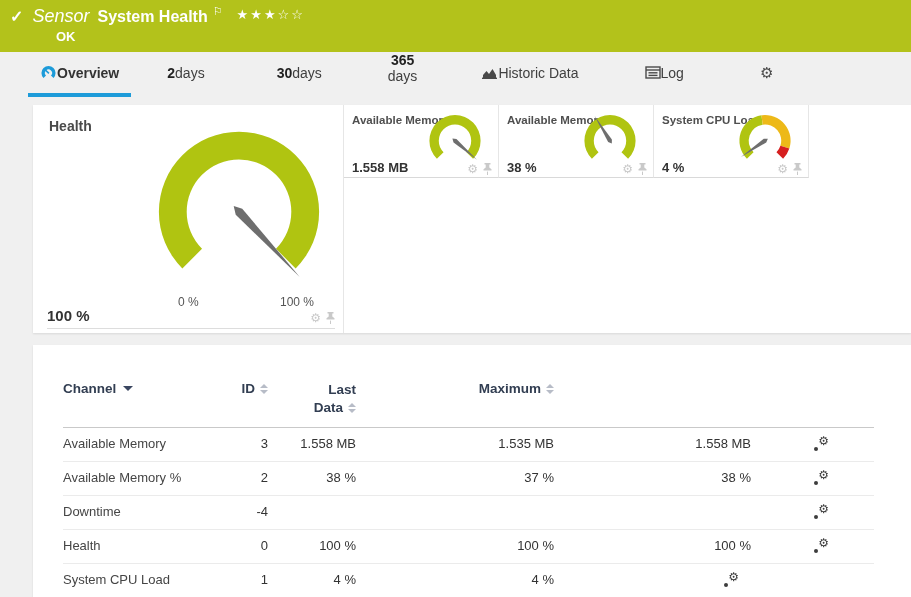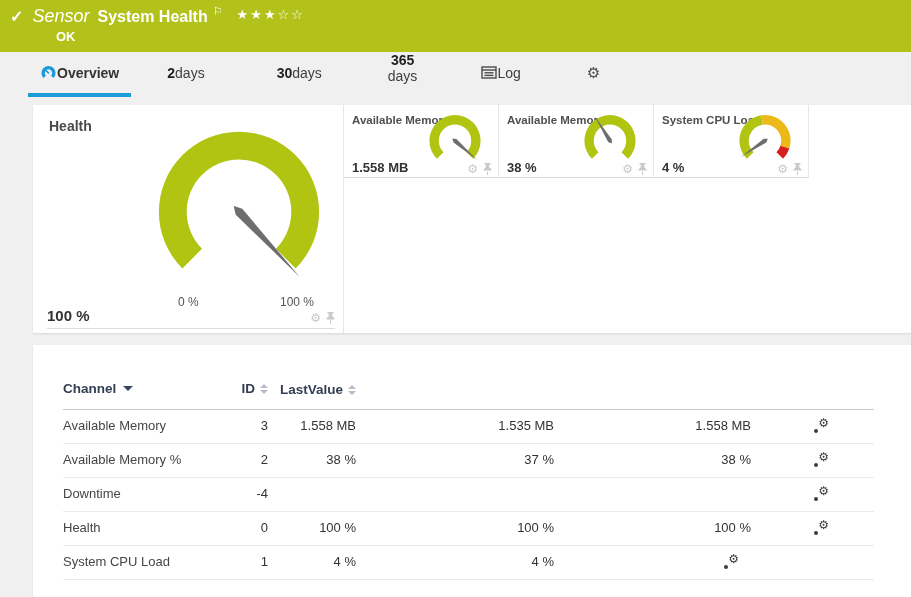"Historic Data" div.tab { html: none -> <div> <svg> <path></path> <rect></rect> </svg> <span>Historic Data</span> </div> }
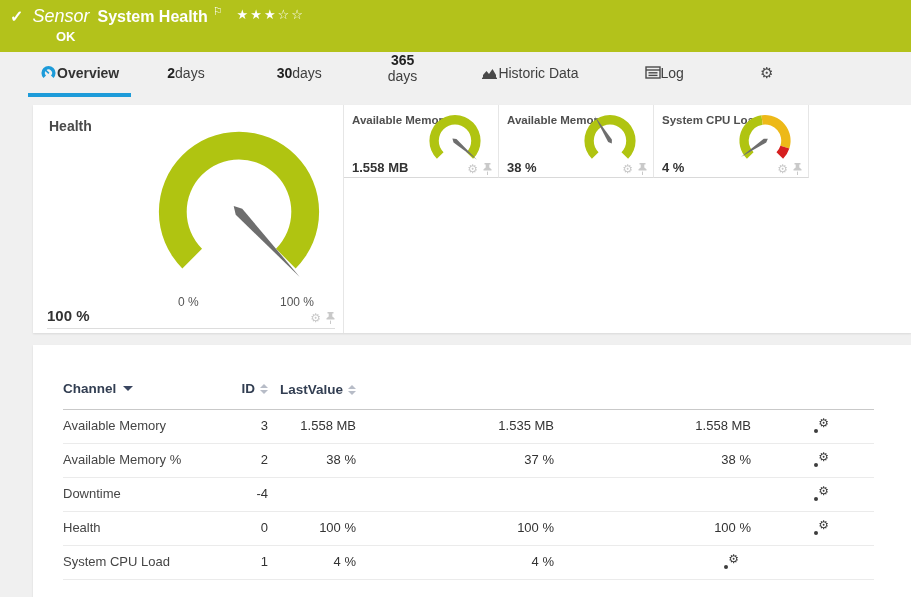"Last" .th-stack { flex-direction: row -> column }
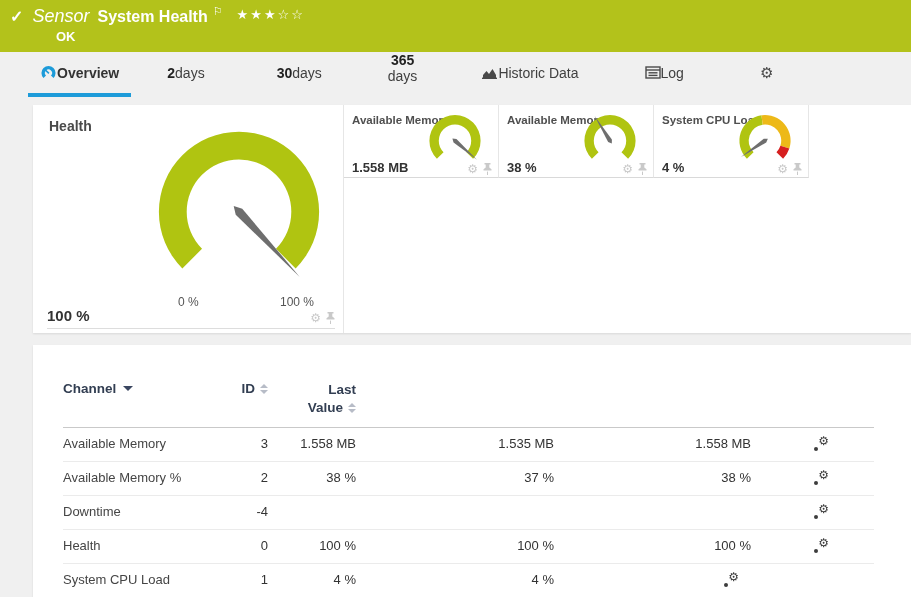"Maximum" div.th { html: none -> <div> <span>Maximum</span> <span> <i></i> <i></i> </span> </div> }
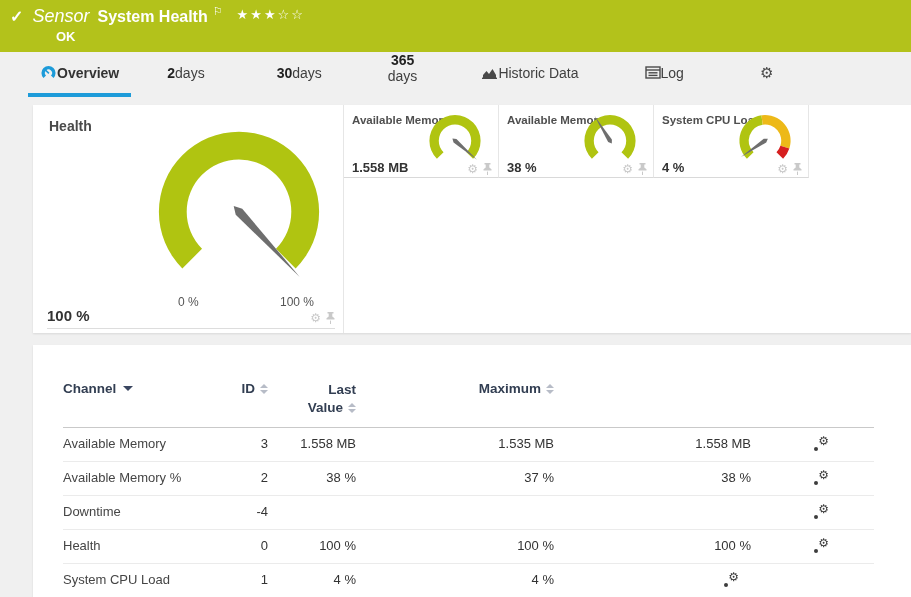"Value" span { text: Value -> Data }
